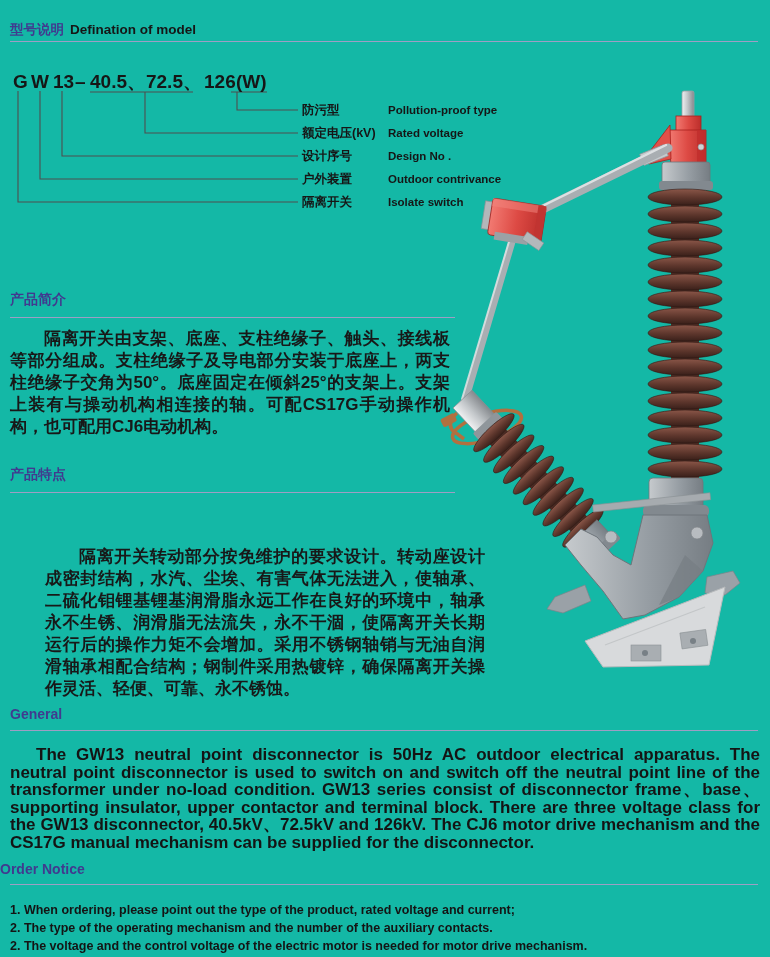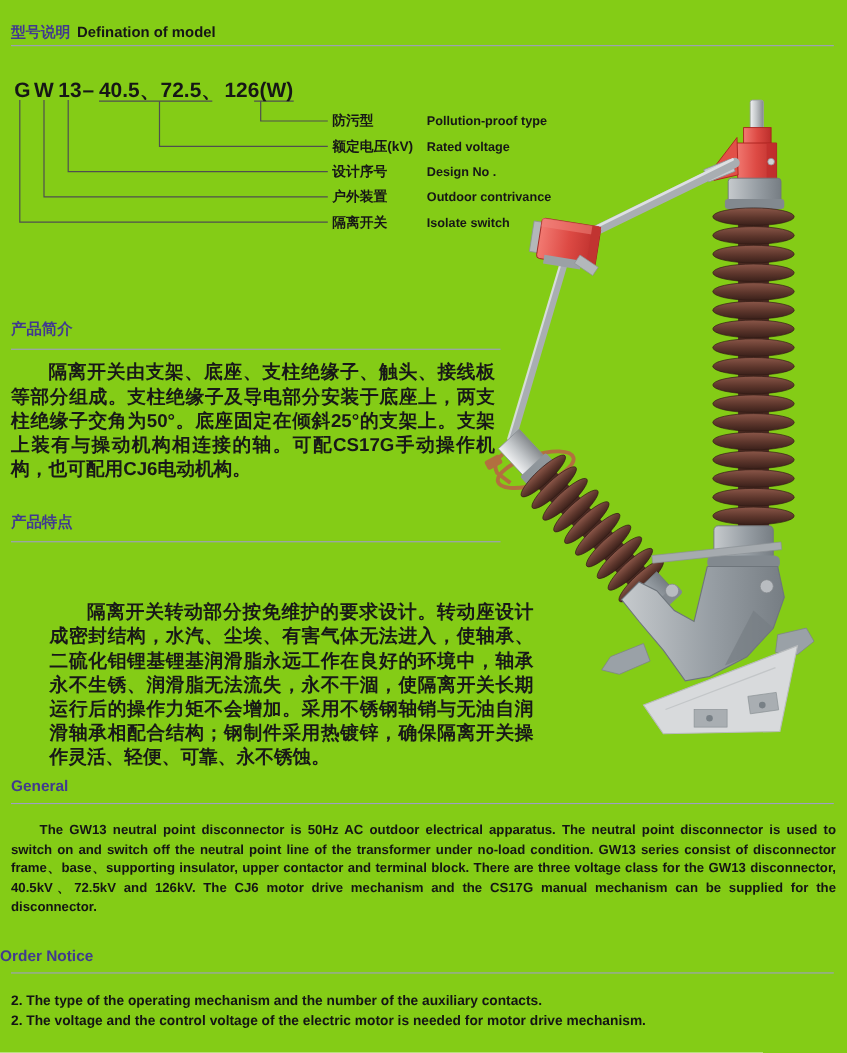"型号说明 Defination of model" .page { background: #84cc16 -> #14b8a6 }
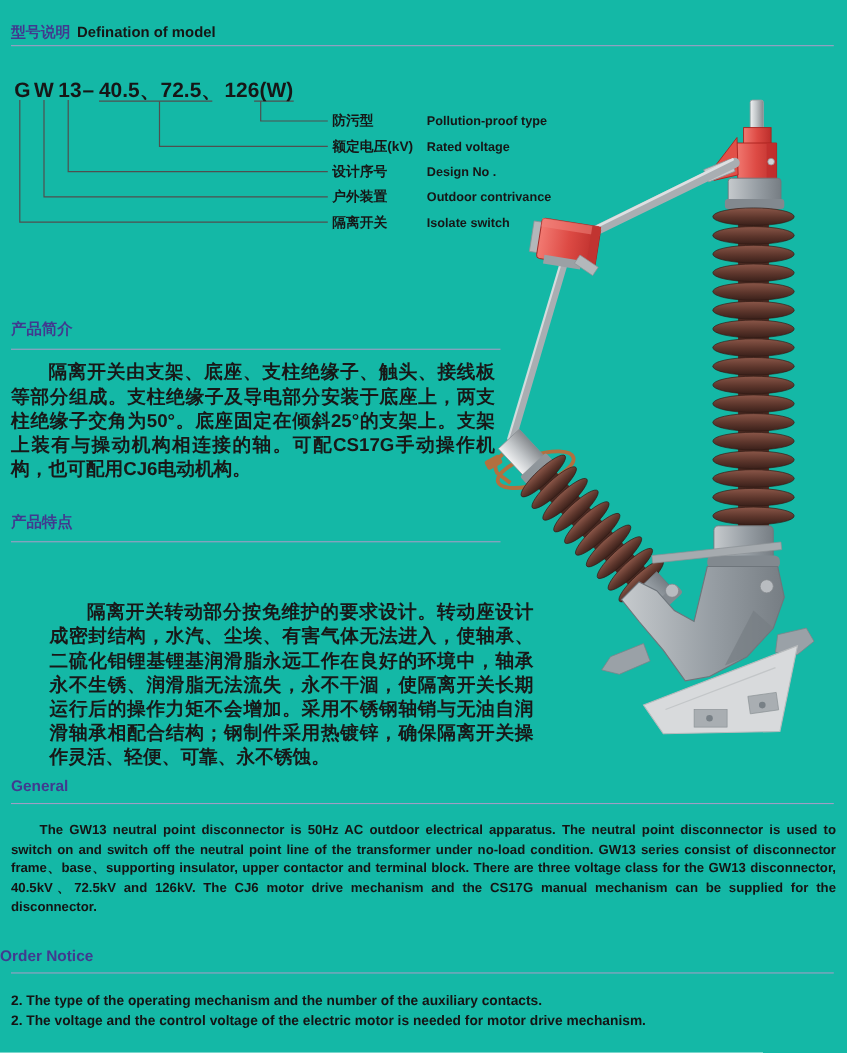"The GW13 neutral point disconnector" .en-body { font-size: 12px -> 17px }
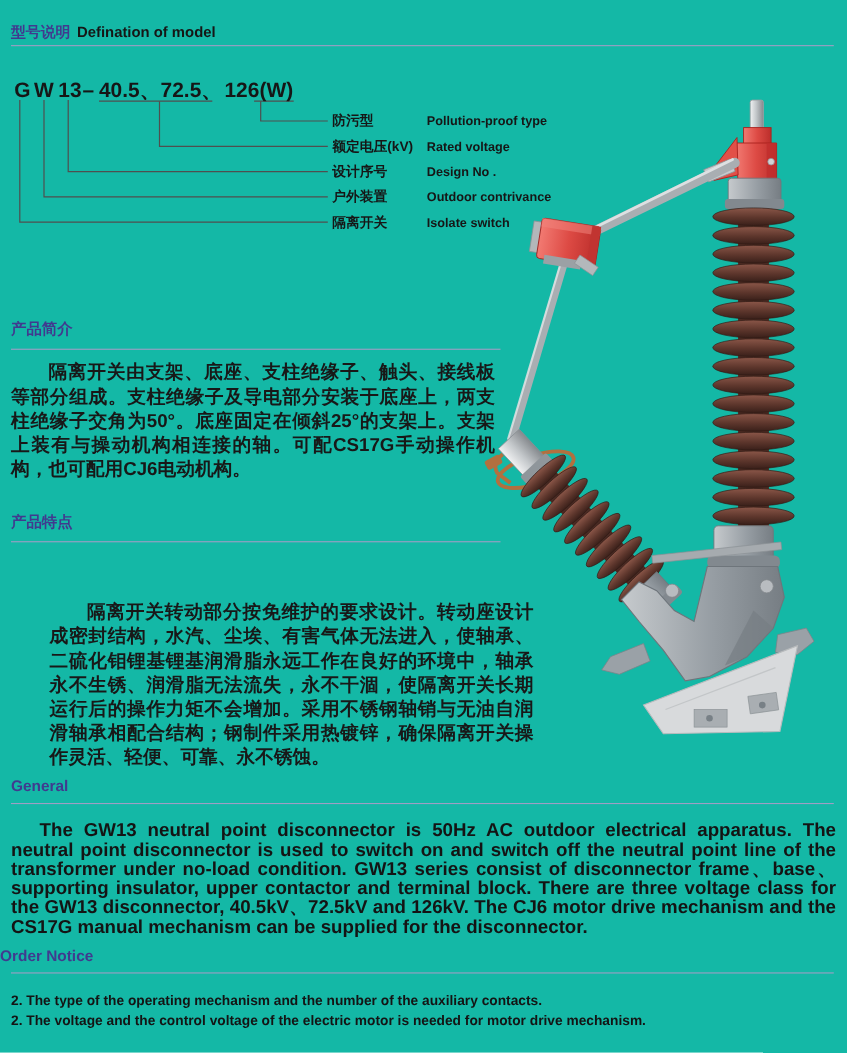"1. When ordering, please point" div.order-item { html: none -> <div>1. When ordering, please point out the type of the product, rated voltage and current;</div> }
